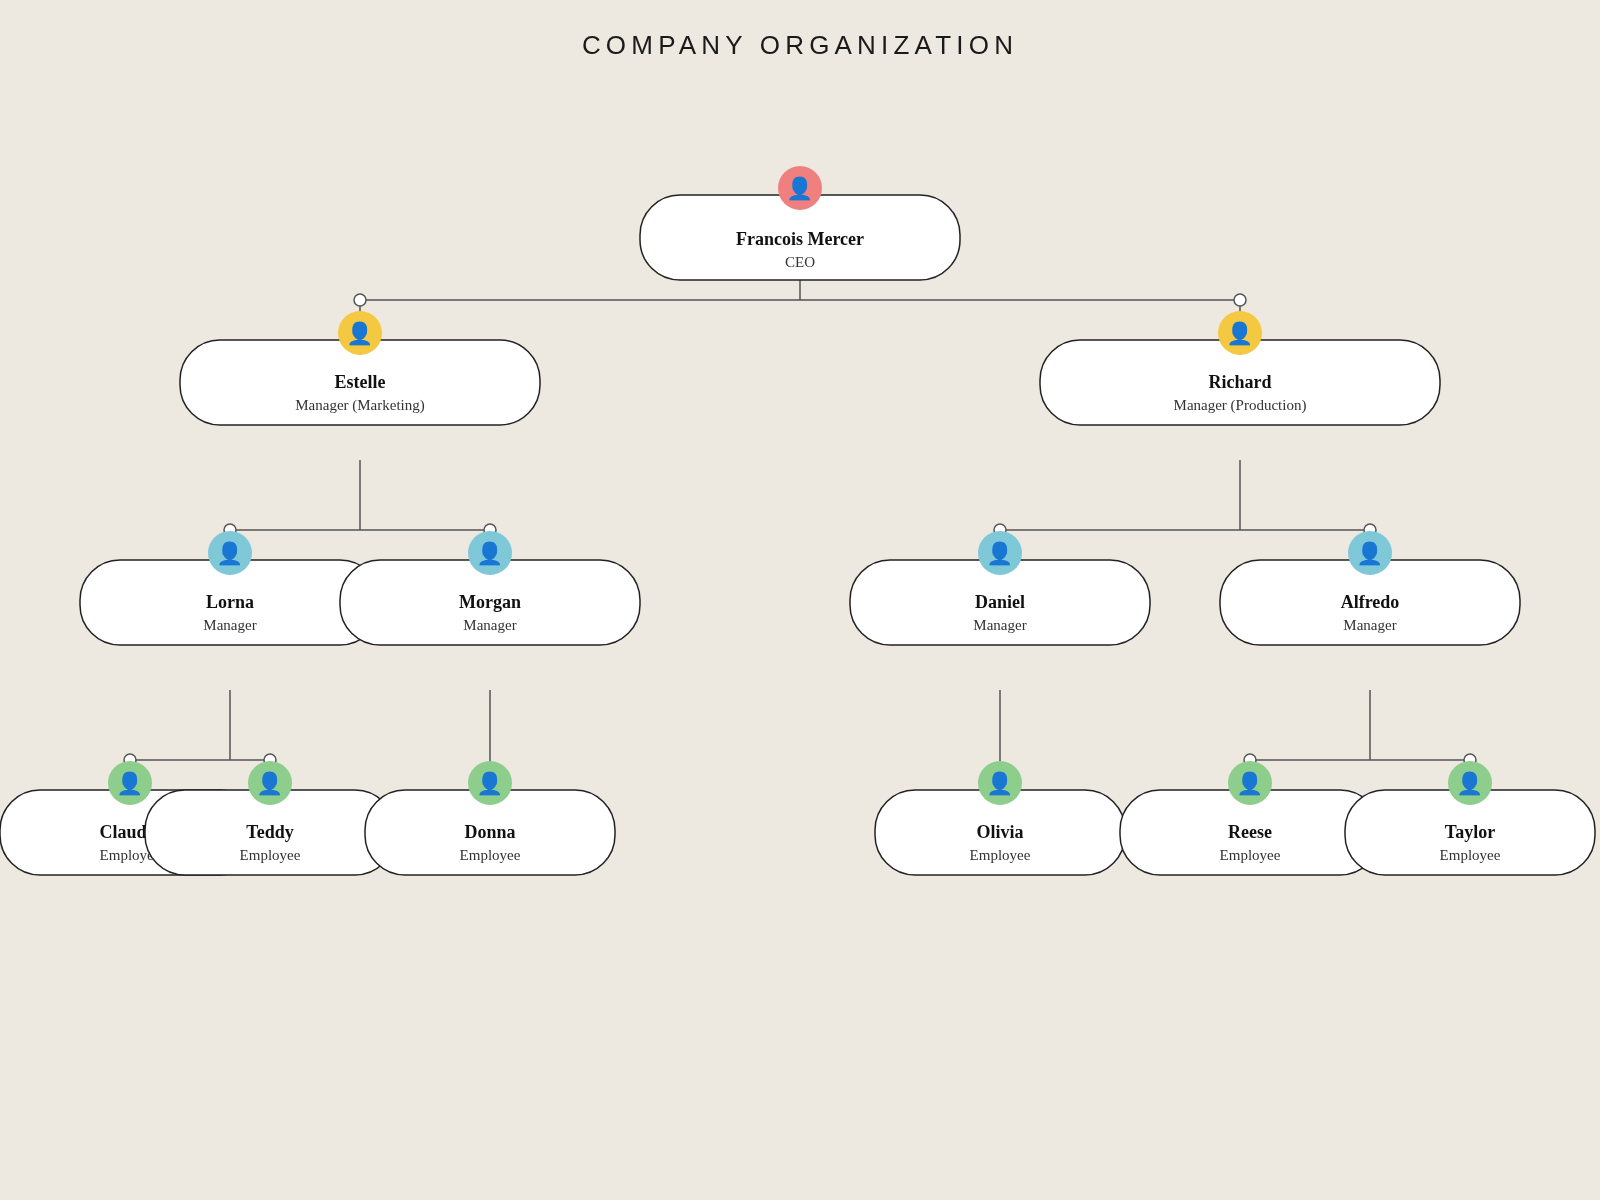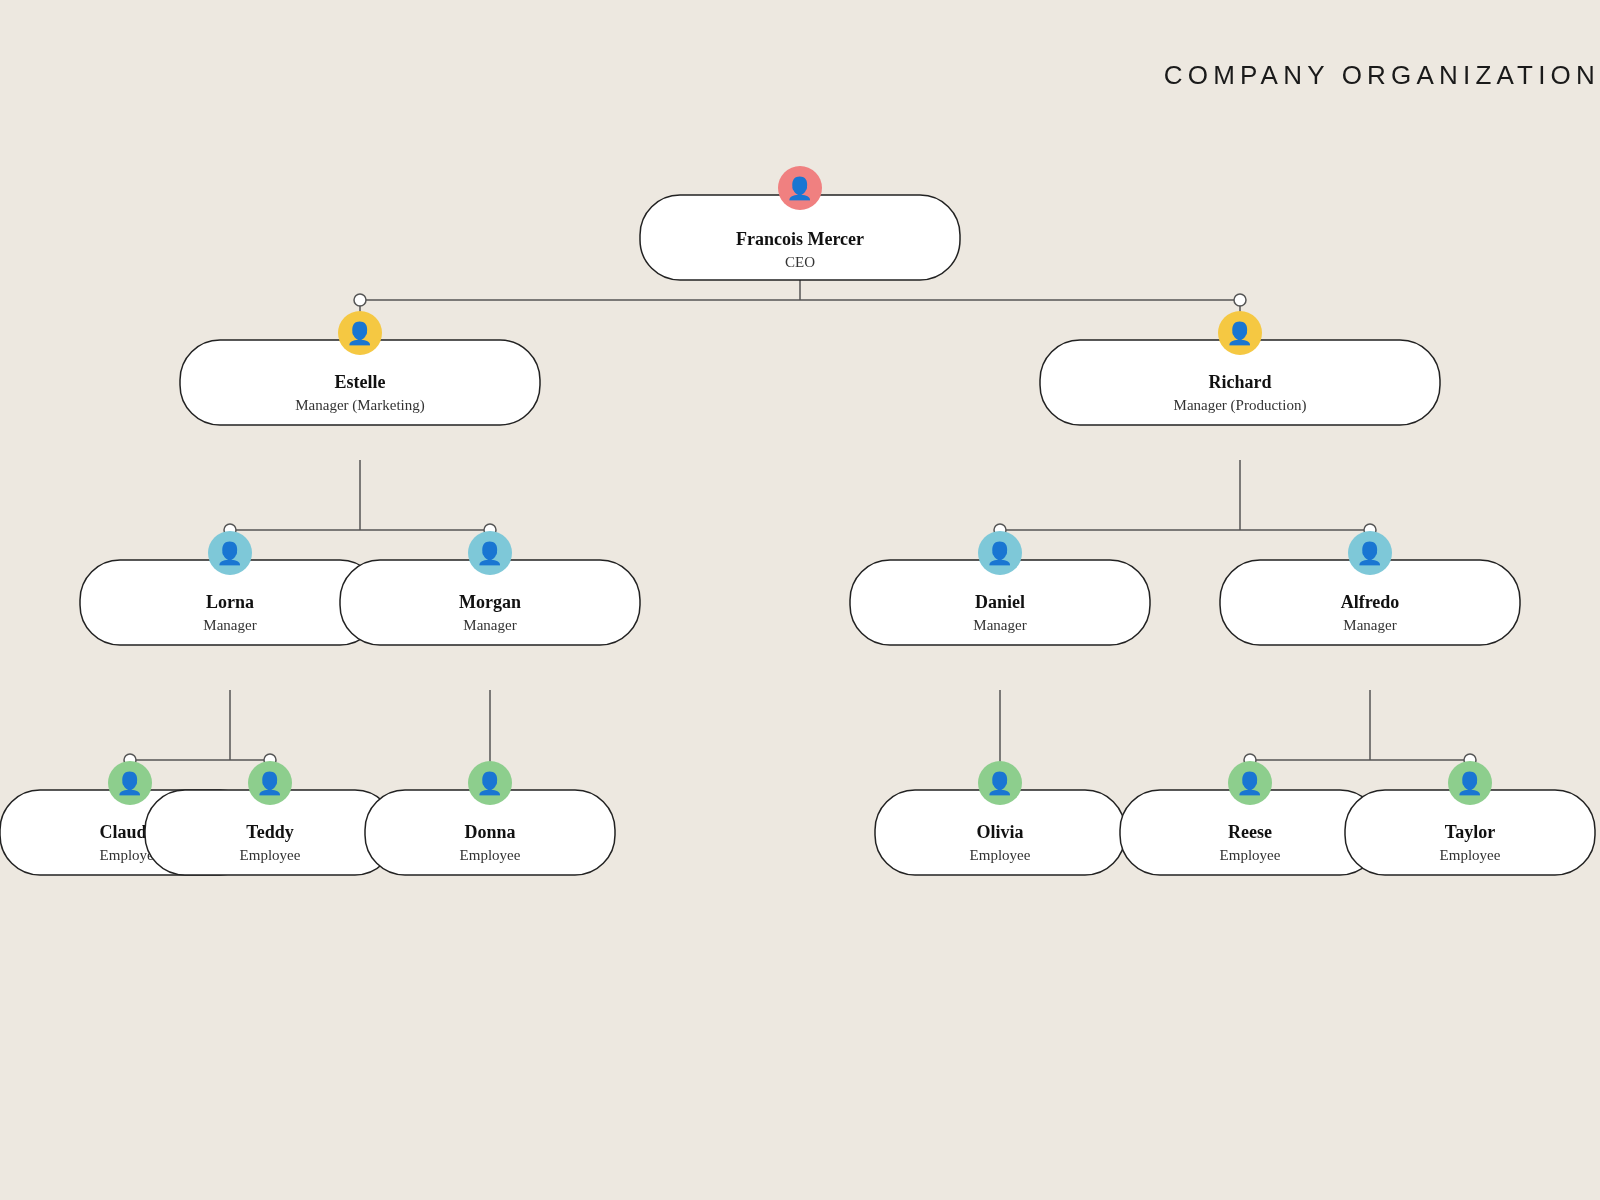"COMPANY ORGANIZATION" .page-title { padding-top: 60px -> 30px; text-align: right -> center }
